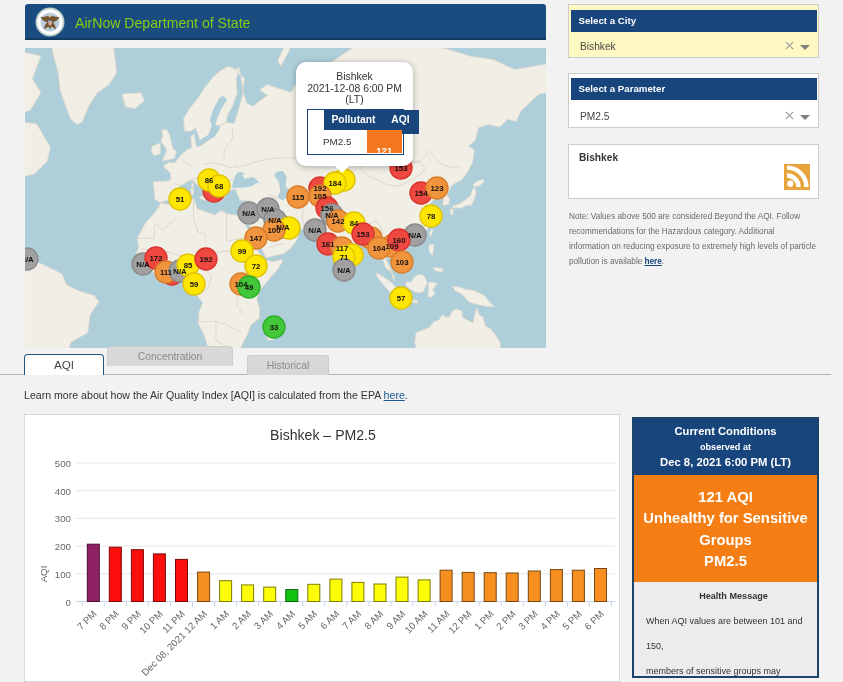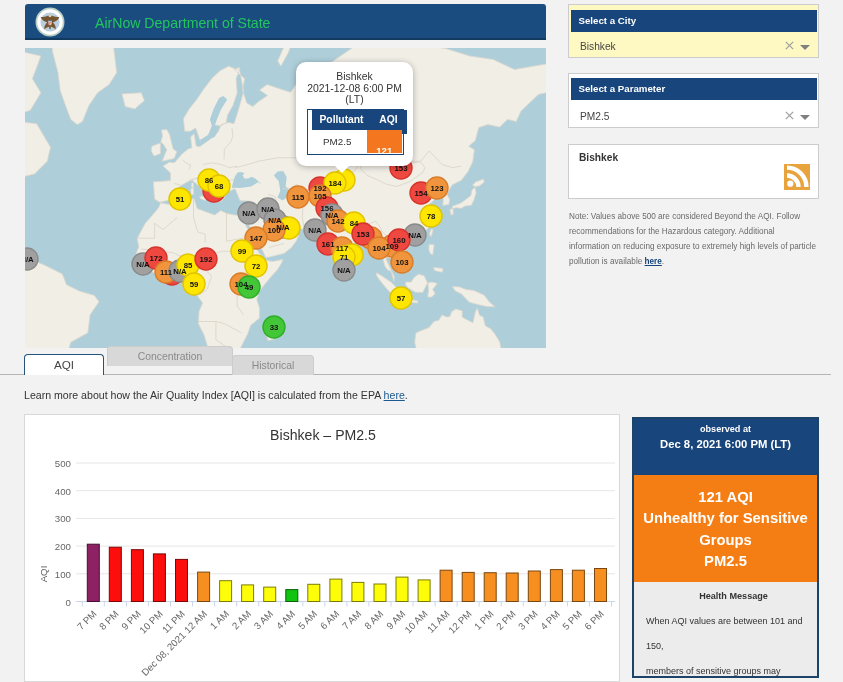"AirNow Department of State" div.abs { color: #22c55e -> #84cc16; margin-left: 20px -> none }
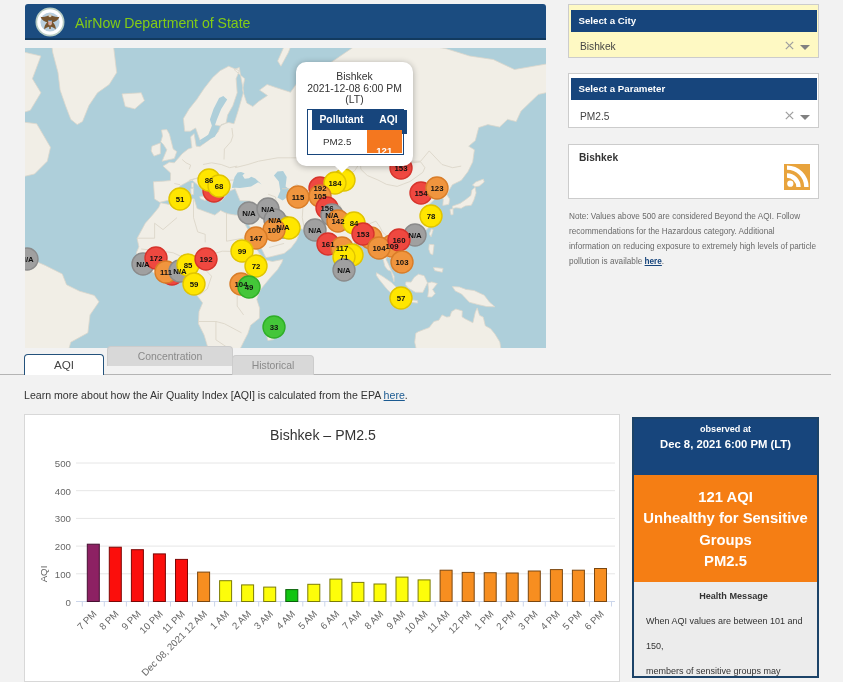"Pollutant" div.abs { left: 4px -> 16px }
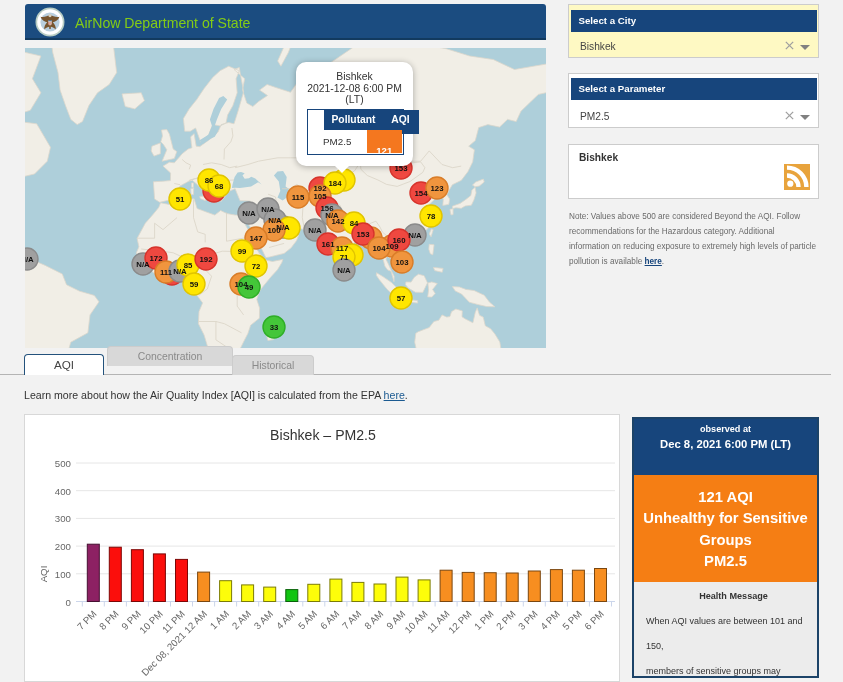"Historical" div.abs { left: 232px -> 247px }
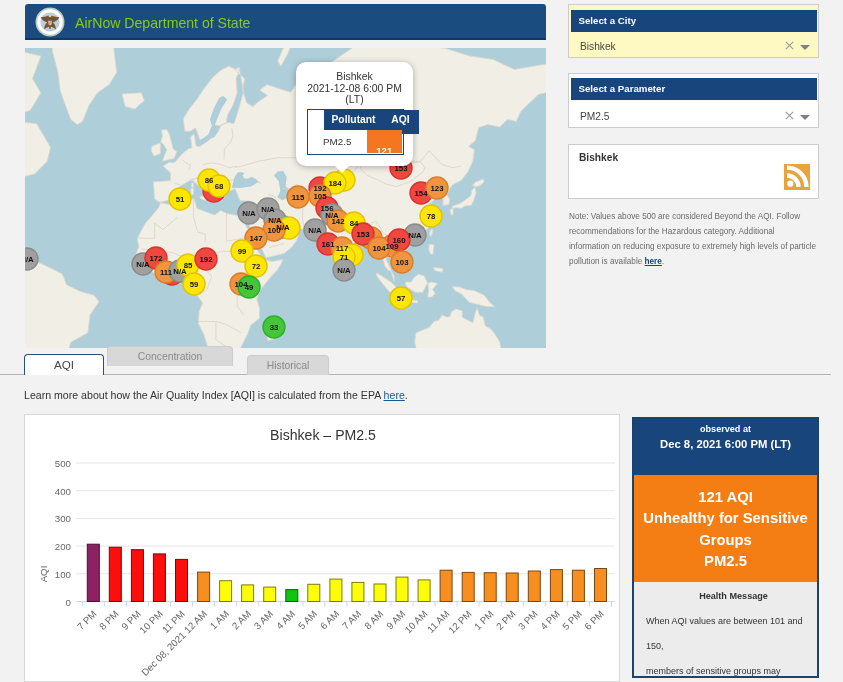"Current Conditions" div { html: none -> <div>Current Conditions</div> }
